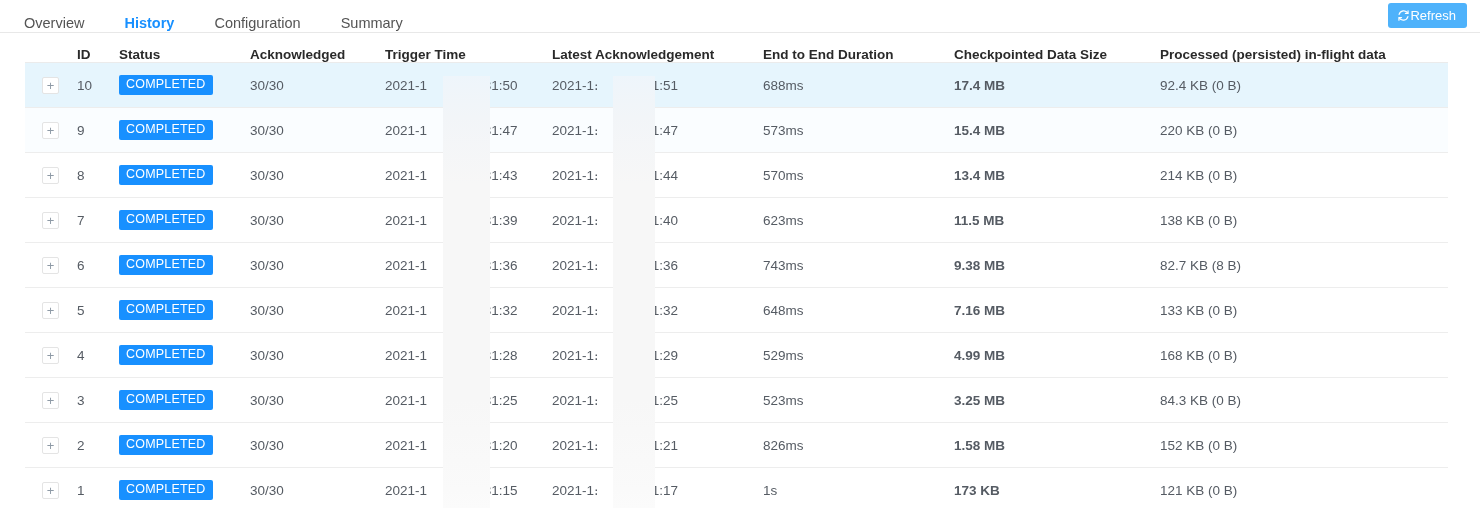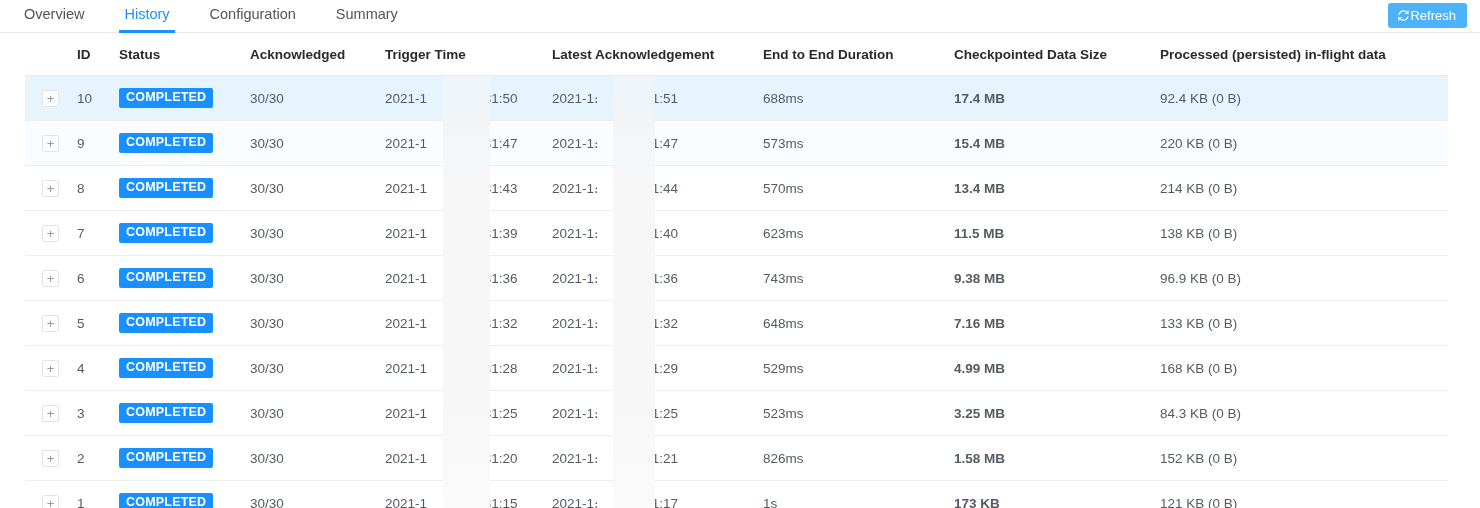"Overview" .tab { padding: 5px 20px 9px 20px -> 14px 20px 9px 20px }
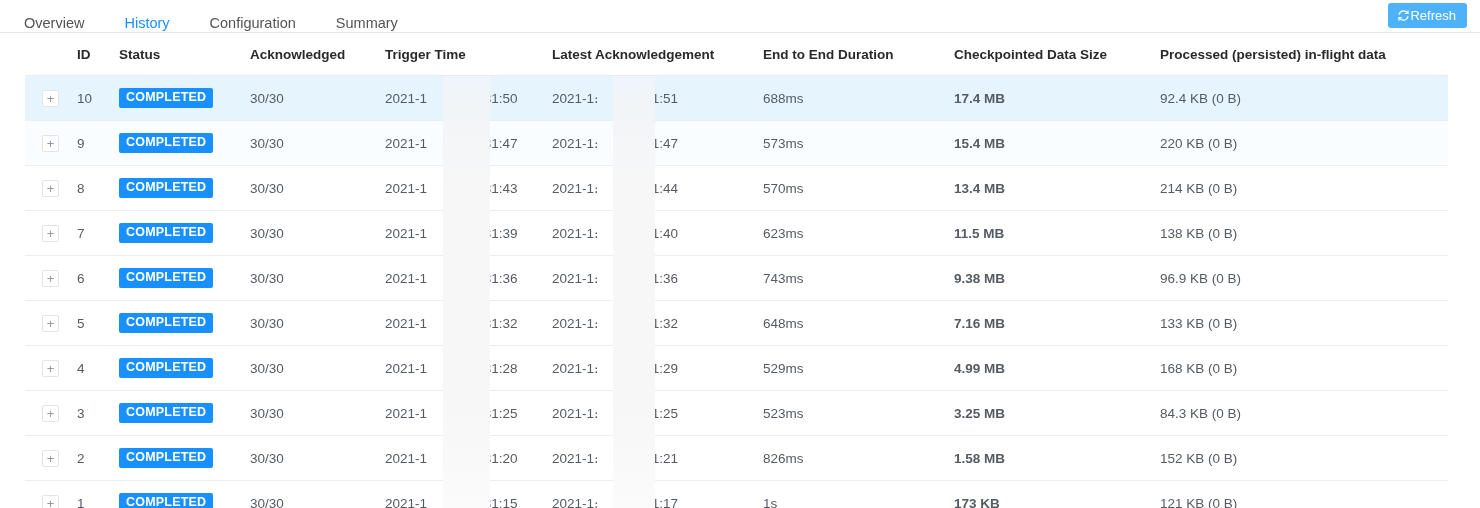"History" .tab.active { font-weight: normal -> bold }
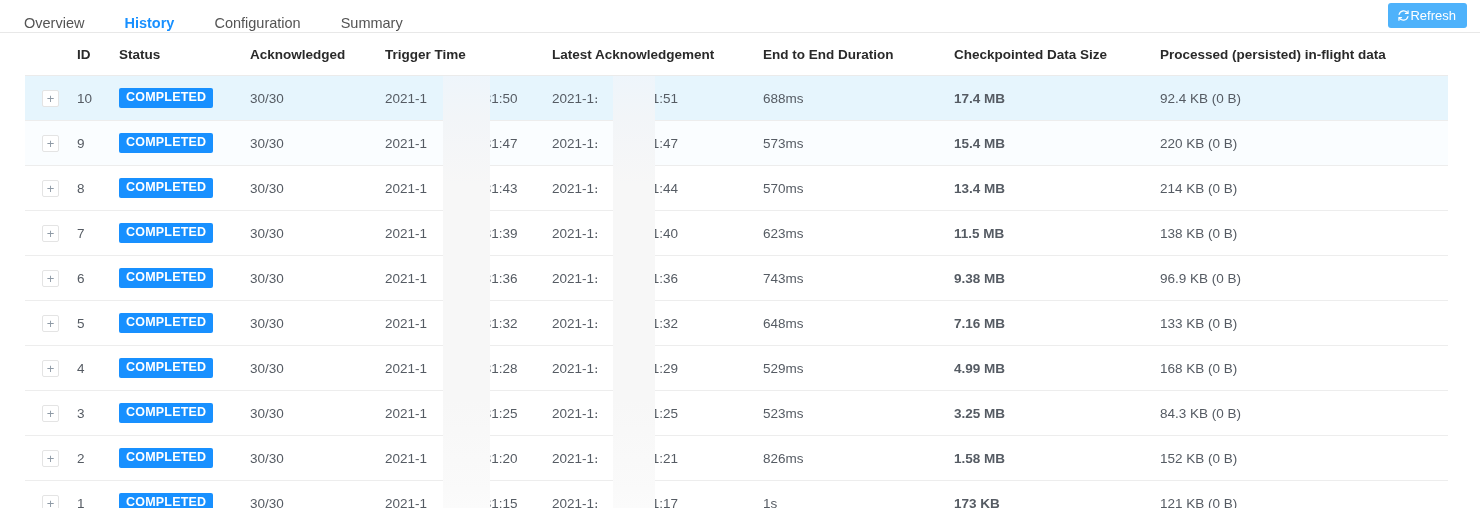"ID" table.grid thead th { padding: 14px 0 13px 0 -> 14px 0 0 0 }
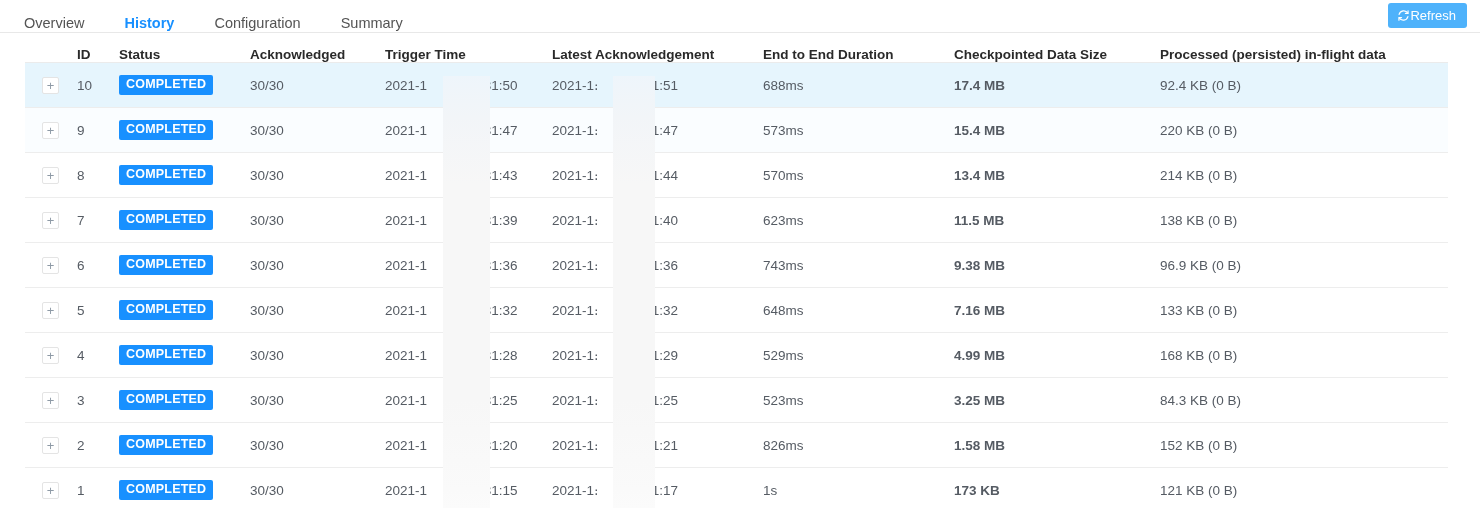"COMPLETED" .badge { font-weight: bold -> normal }
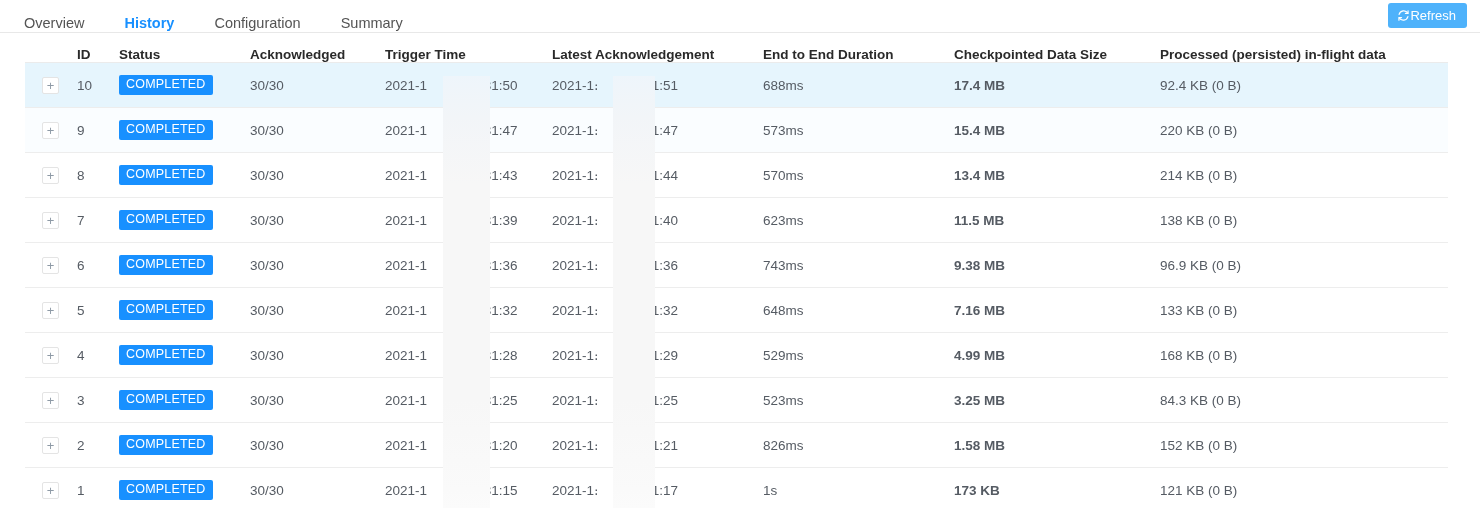"96.9 KB (0 B)" td.c-pif { text: 96.9 KB (0 -> 82.7 KB (8 }
